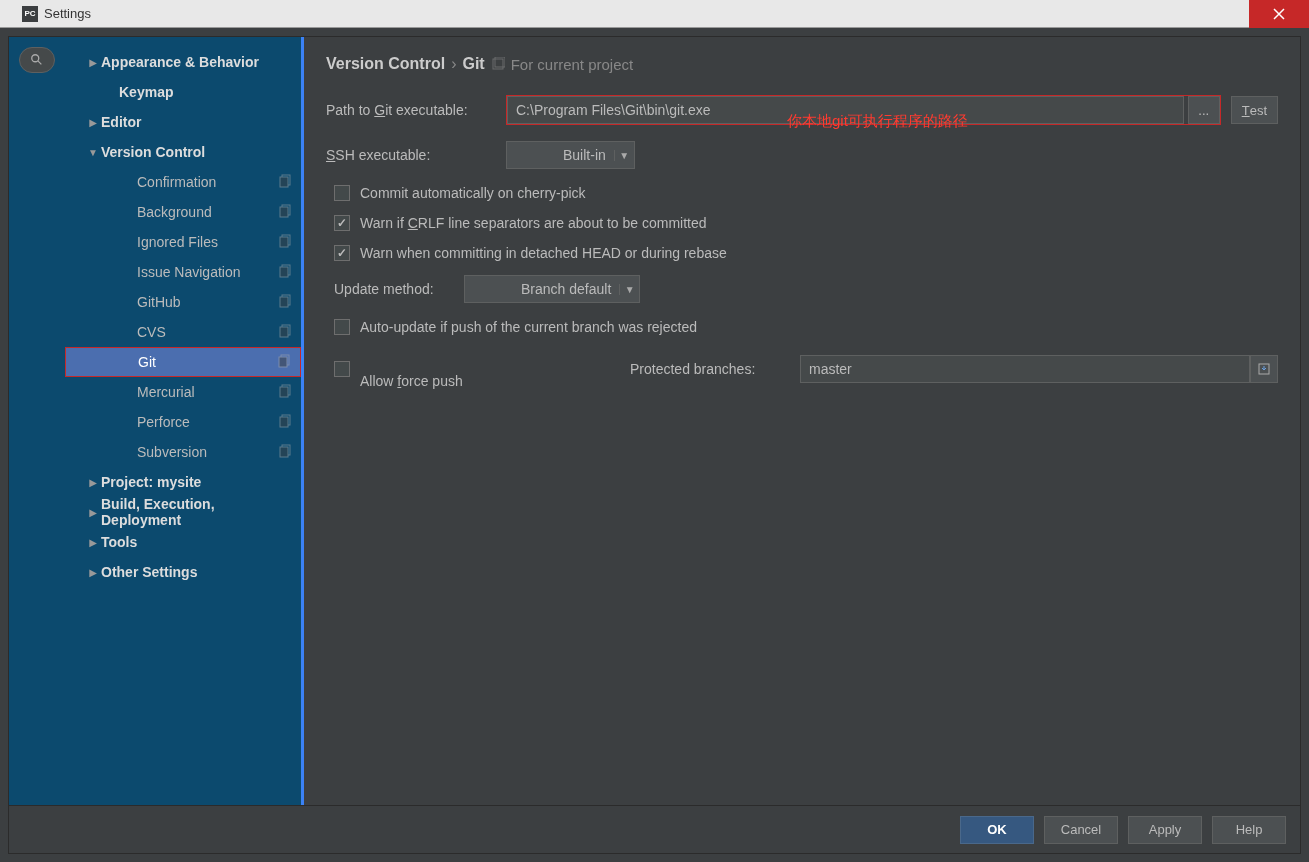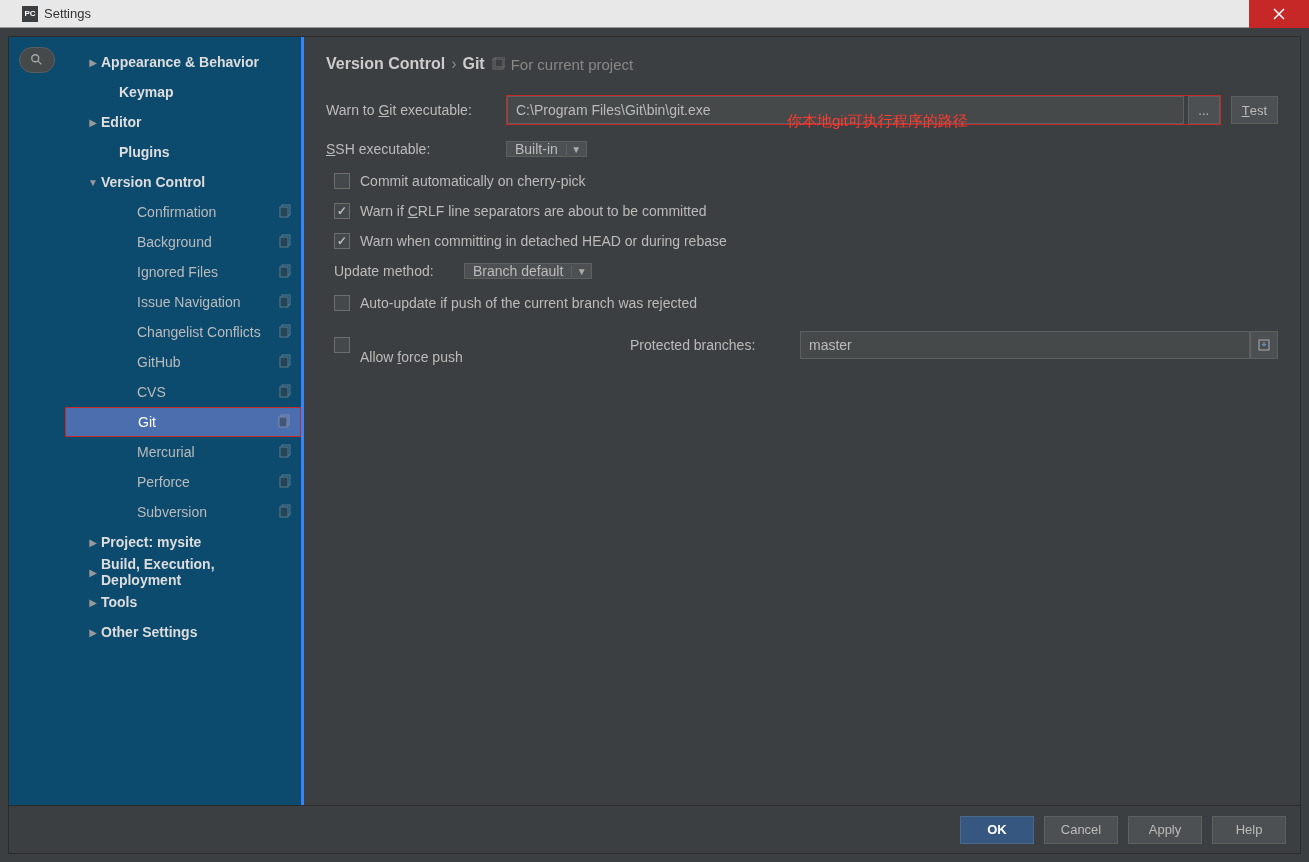"Warn to" span { text: Warn -> Path }
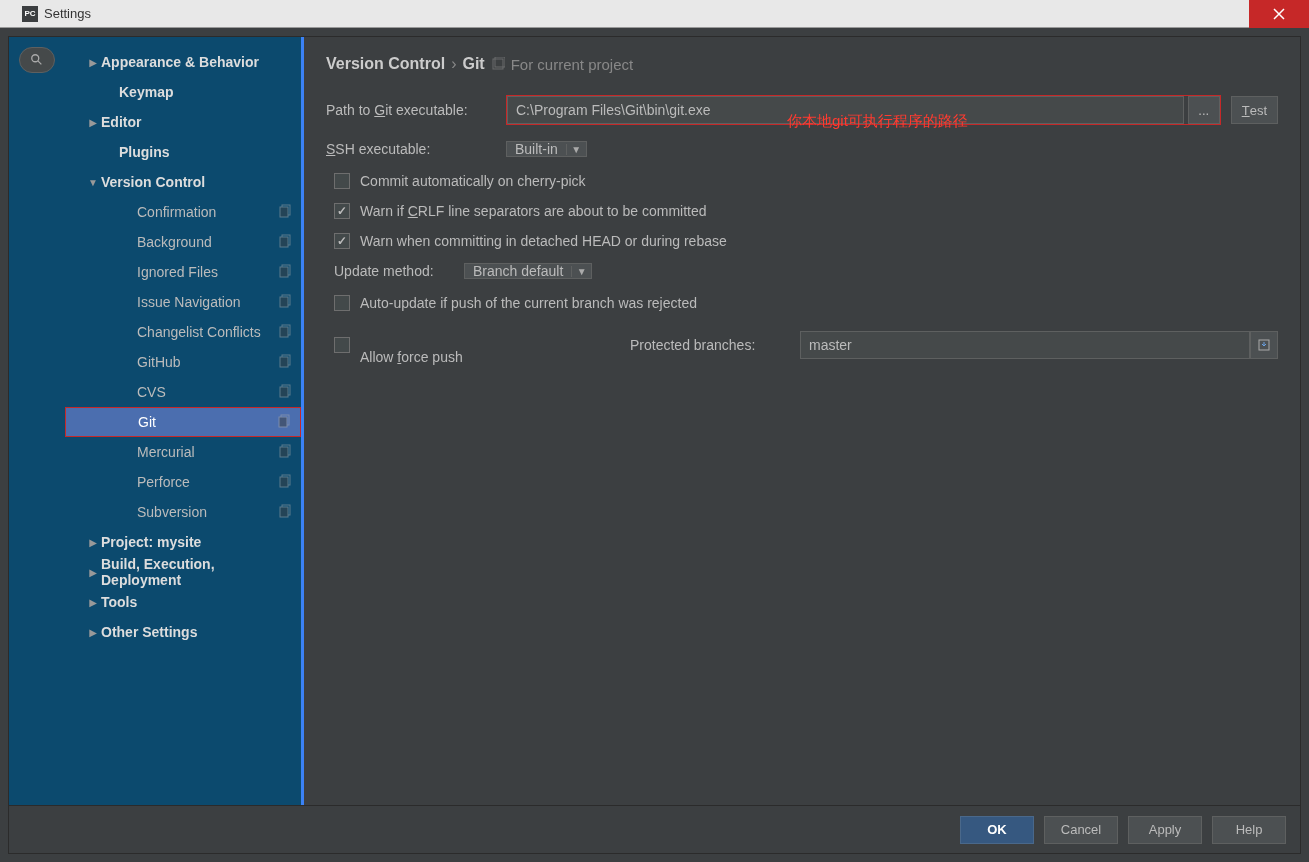"Plugins" div.tree-item { html: <div> <span></span> <span>Plugins</span> </div> -> none }
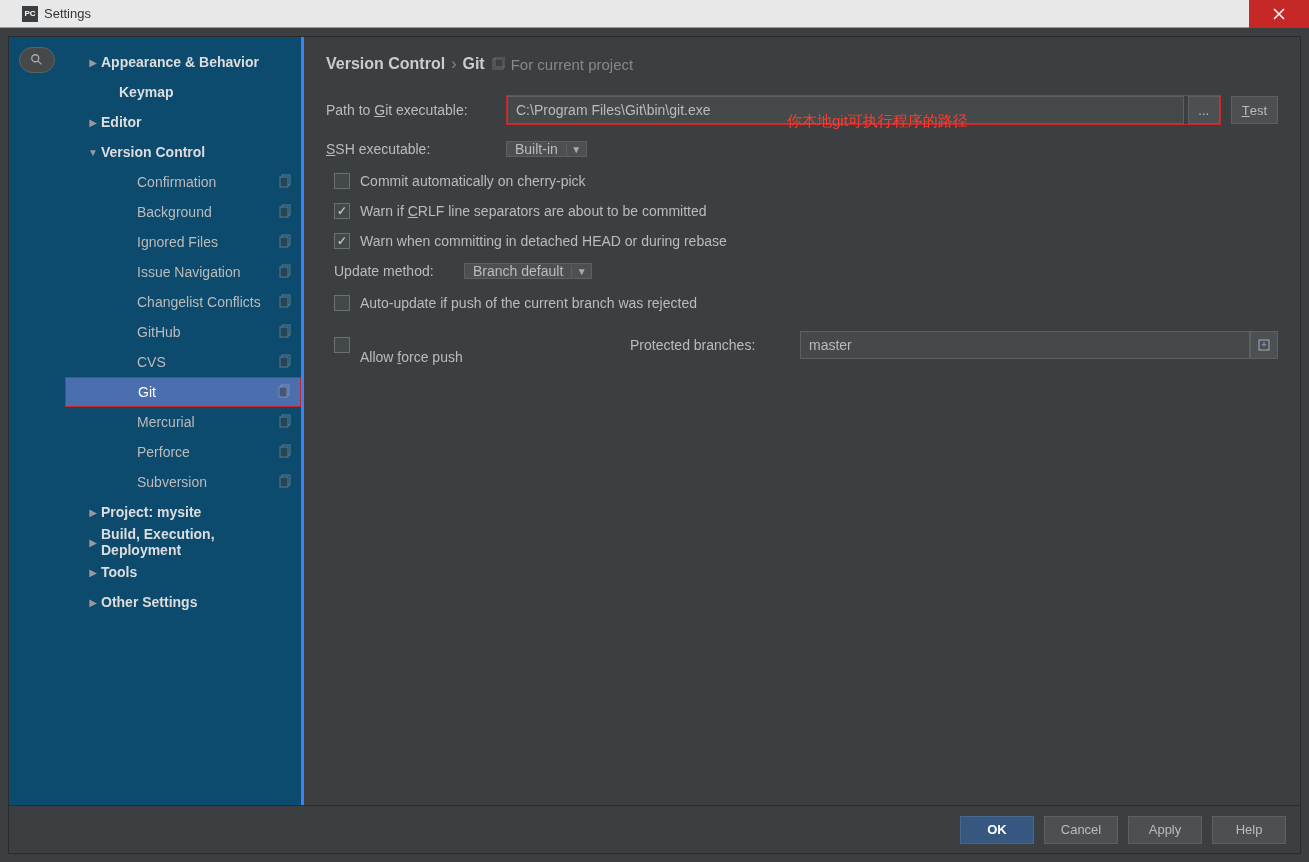"Built-in" .select-wrap { height: 16px -> 28px; padding-left: none -> 48px }
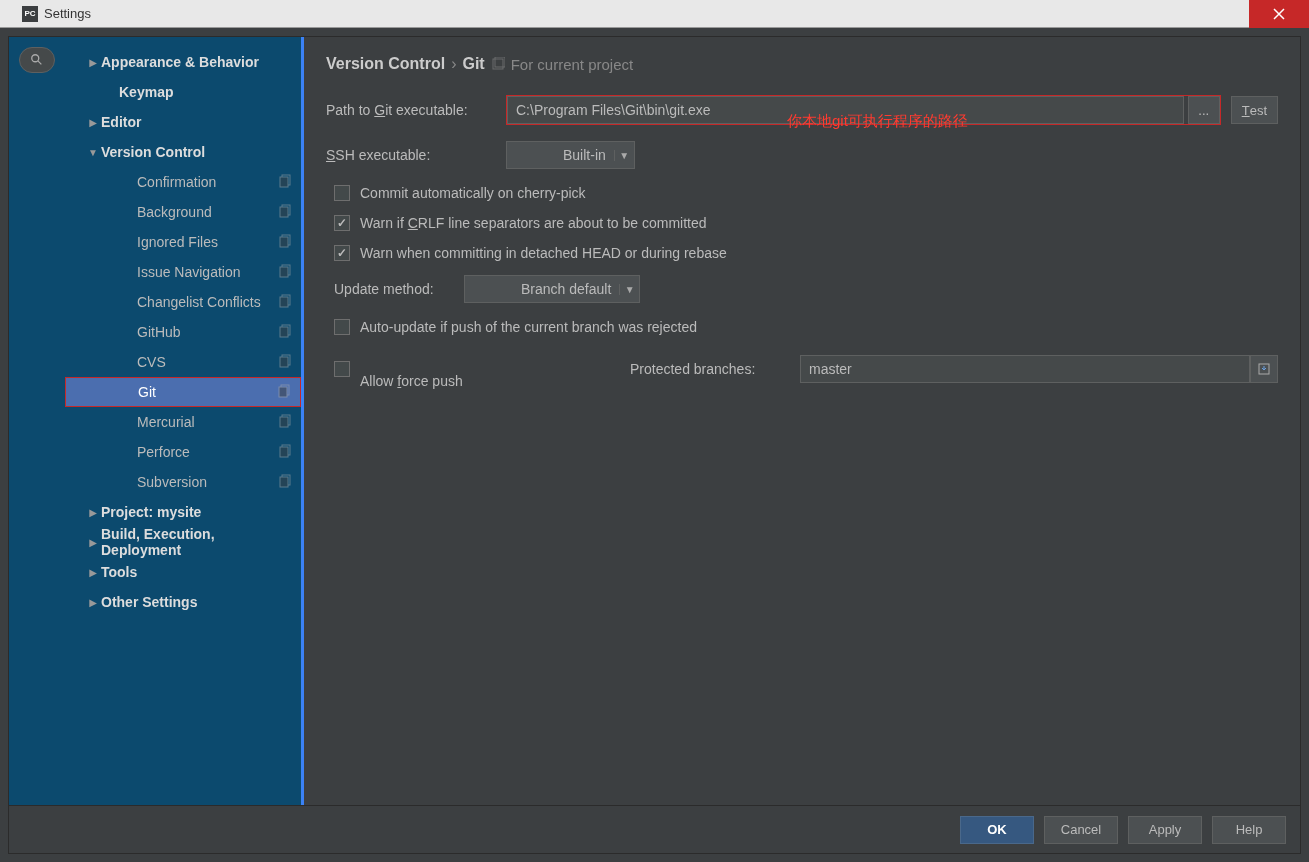"Changelist Conflicts" div.tree-item { html: <div> <span></span> <span>Changelist Conflicts</span> <span><svg> <rect></rect> <rect></rect> </svg></span> </div> -> none }
